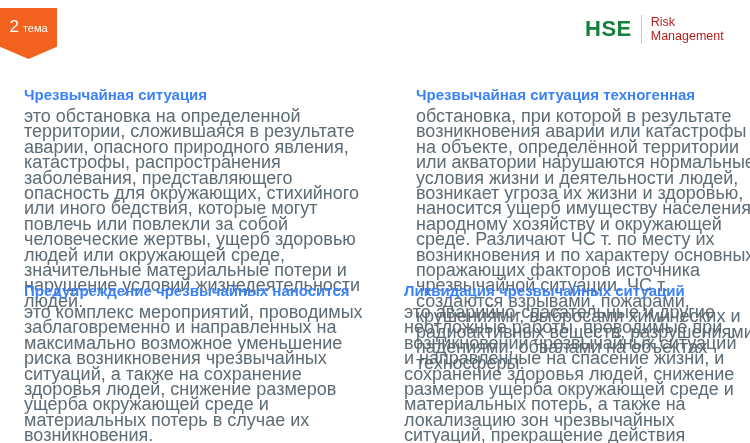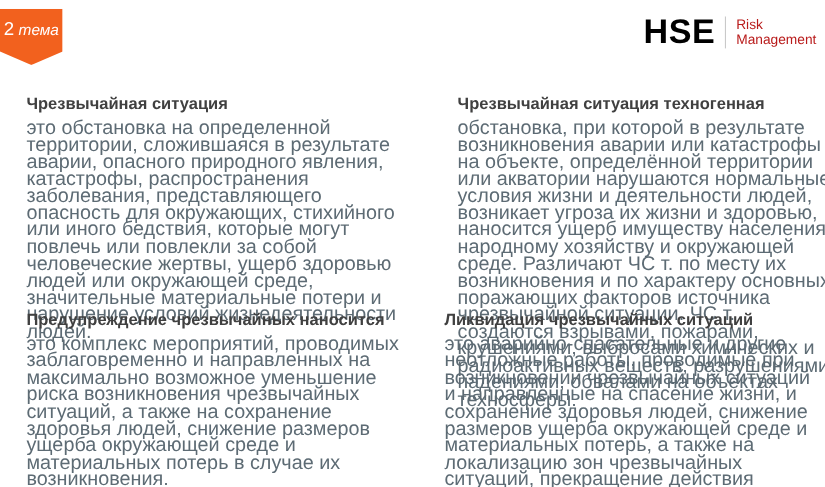"тема" .badge-label { font-size: 14px -> 11px; font-style: italic -> none }
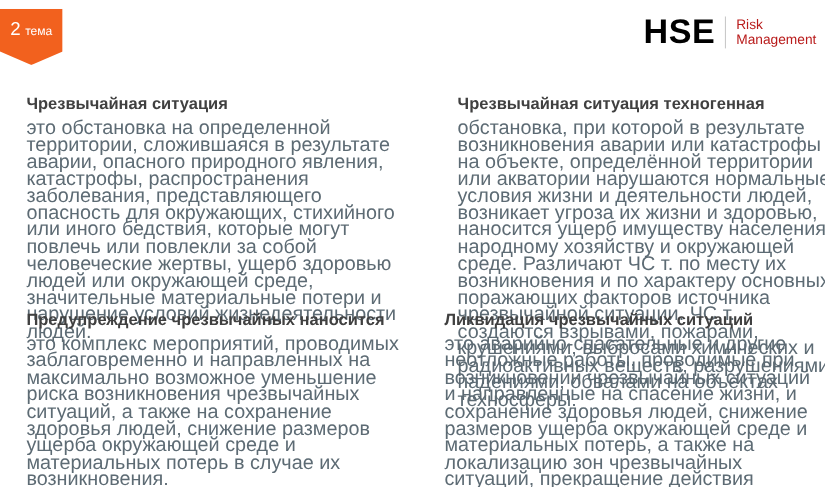"HSE" .logo-text { color: #000000 -> #15803d; font-size: 31px -> 22px }
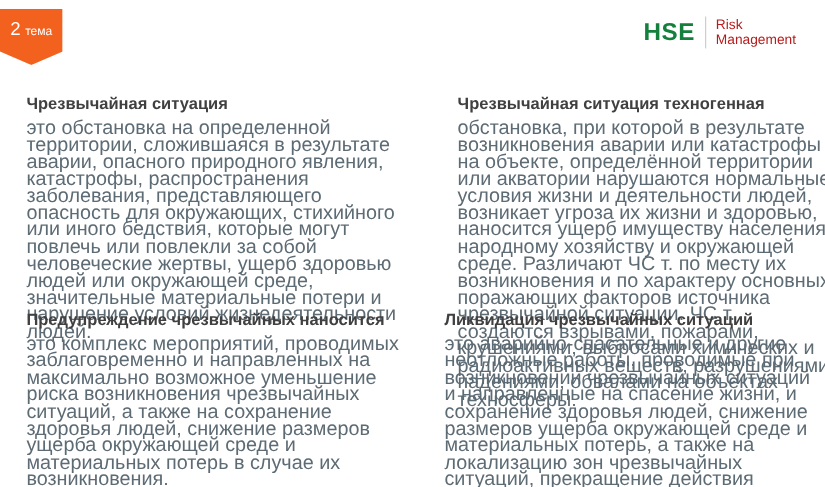"Чрезвычайная ситуация" .section-title { color: #404040 -> #3b82f6 }
